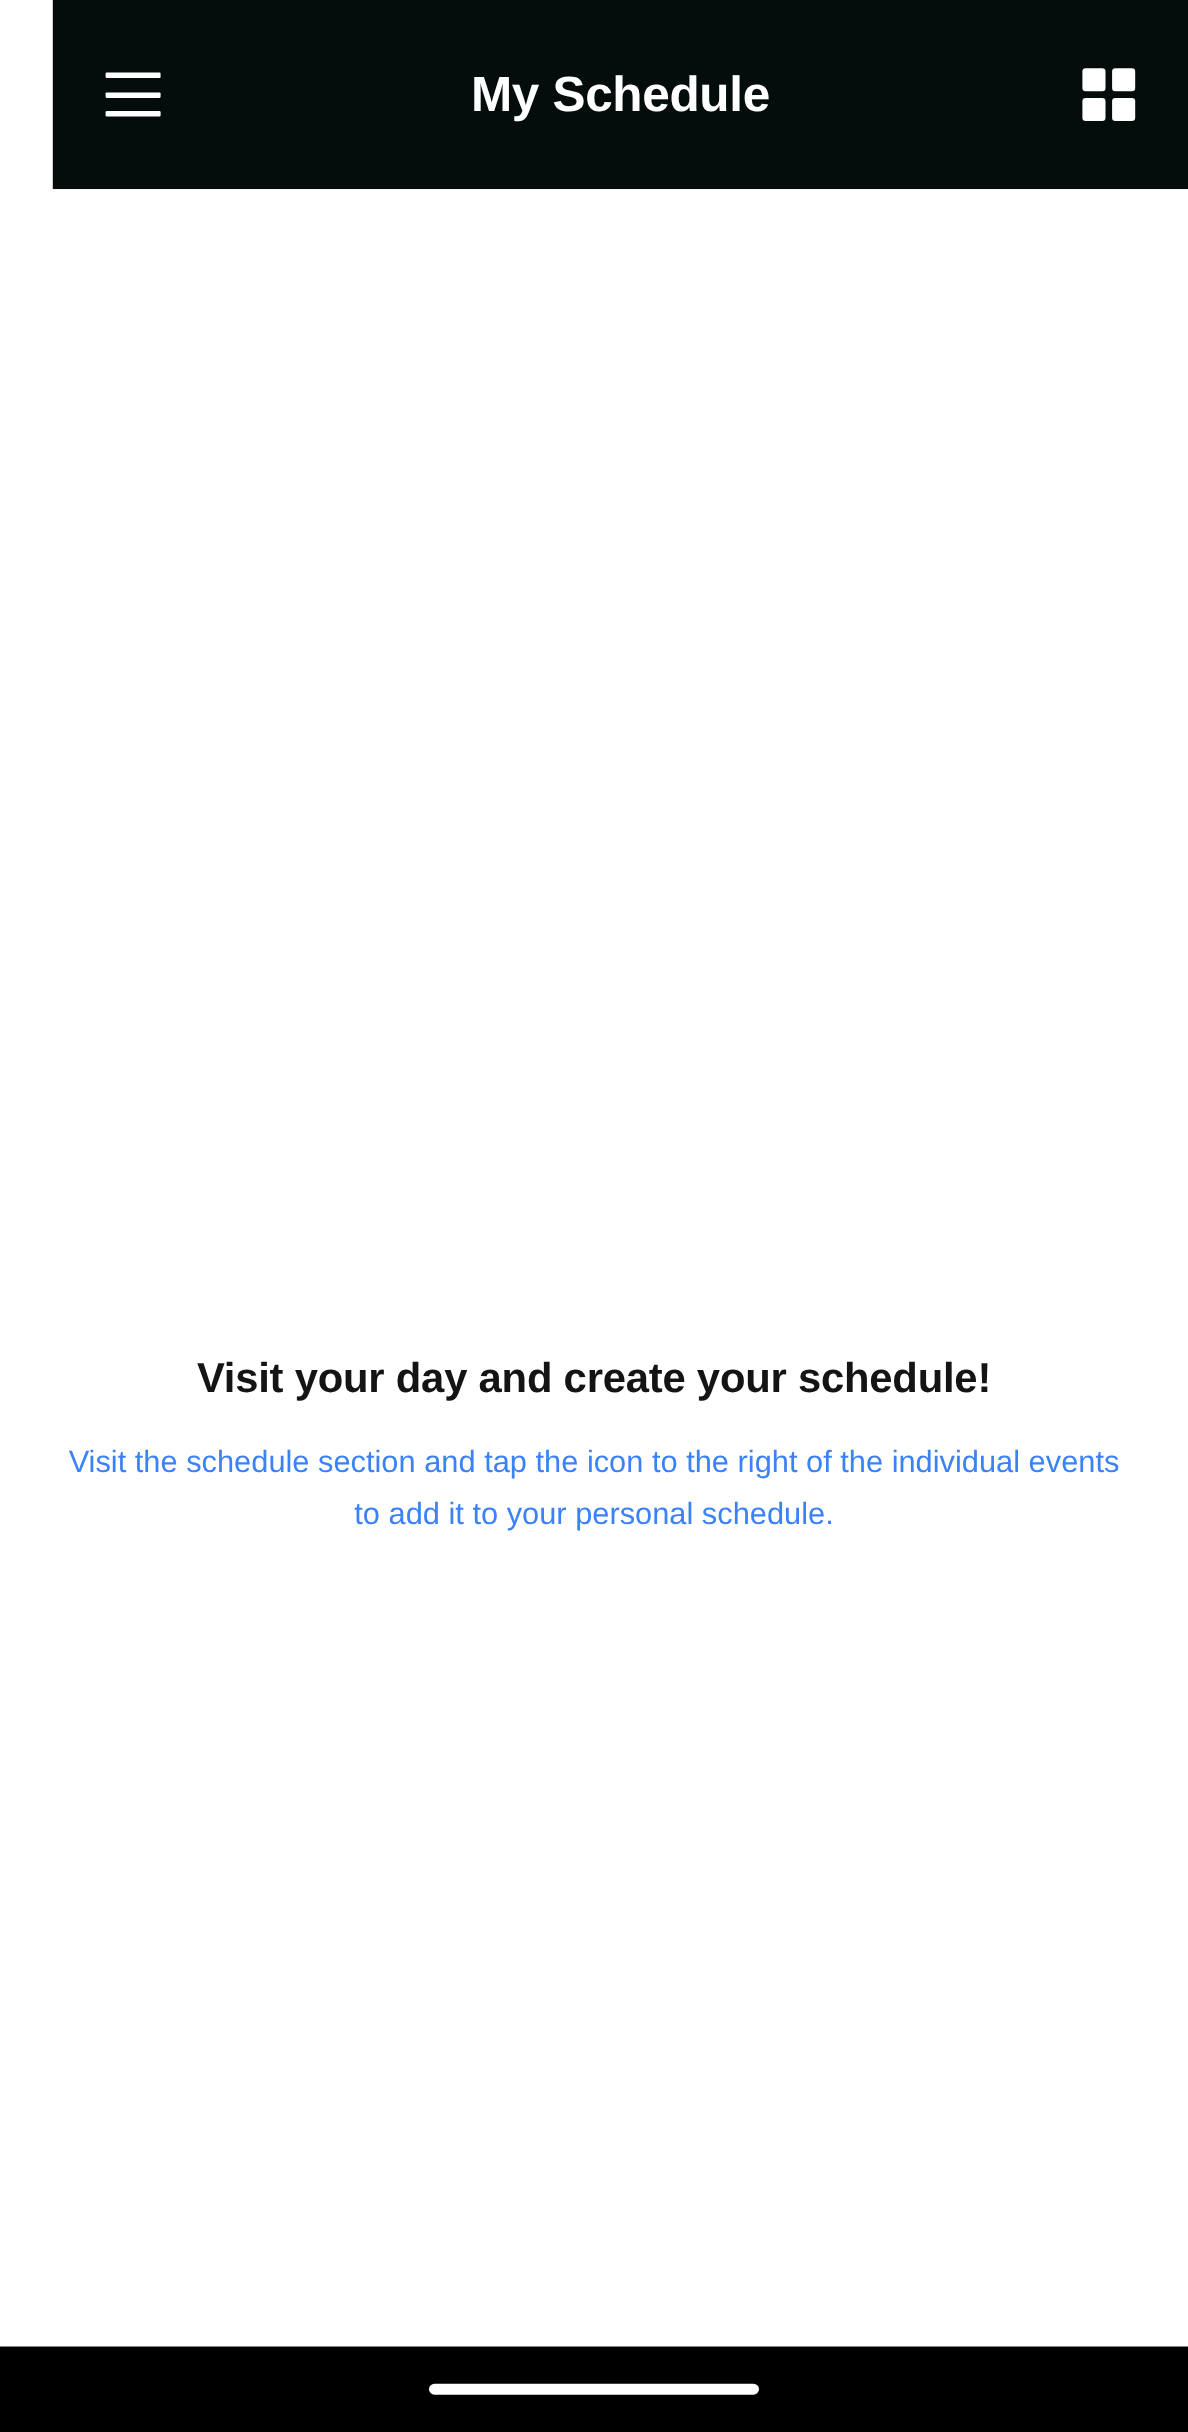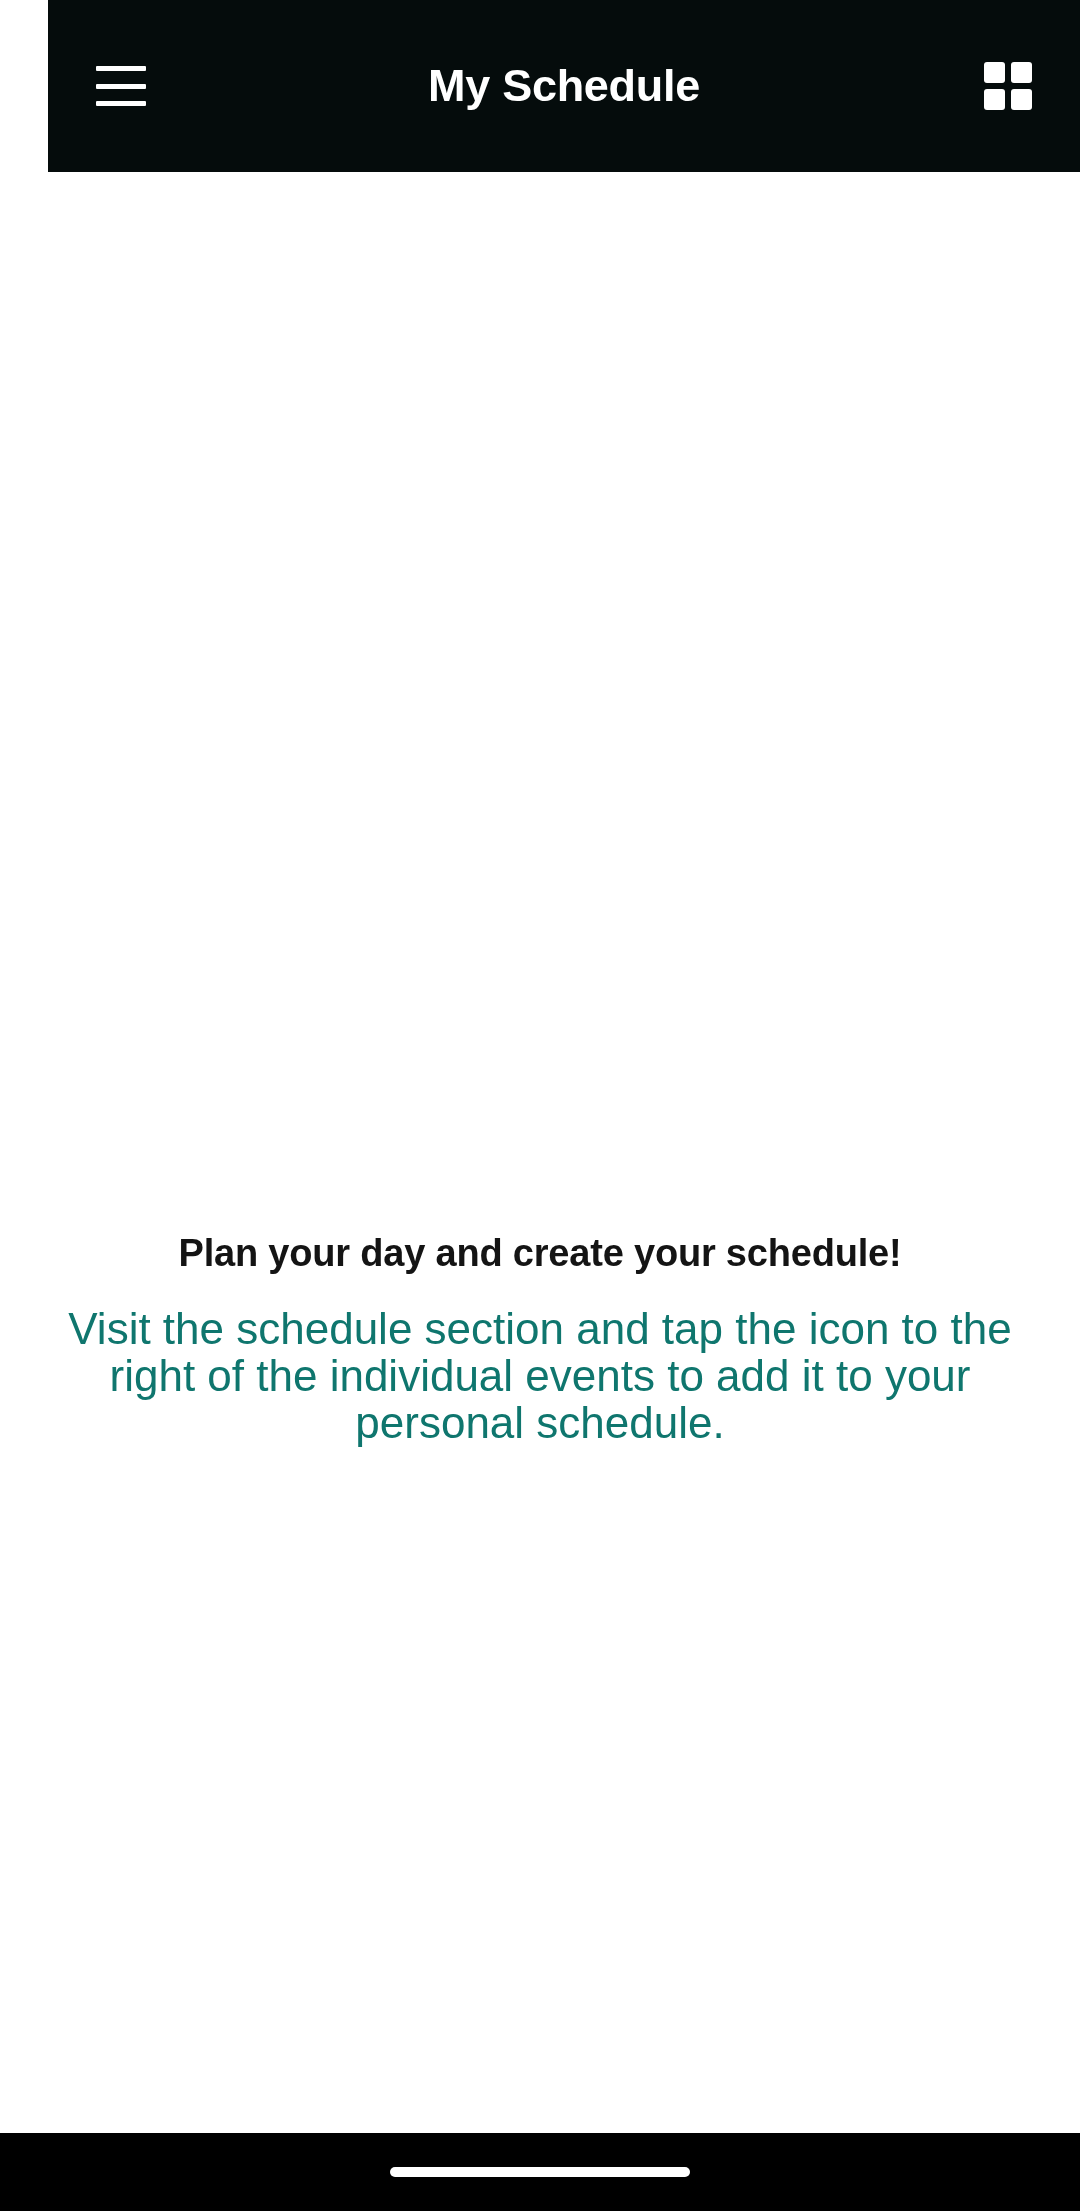"Plan your day and create" div.empty-title { text: Plan -> Visit }
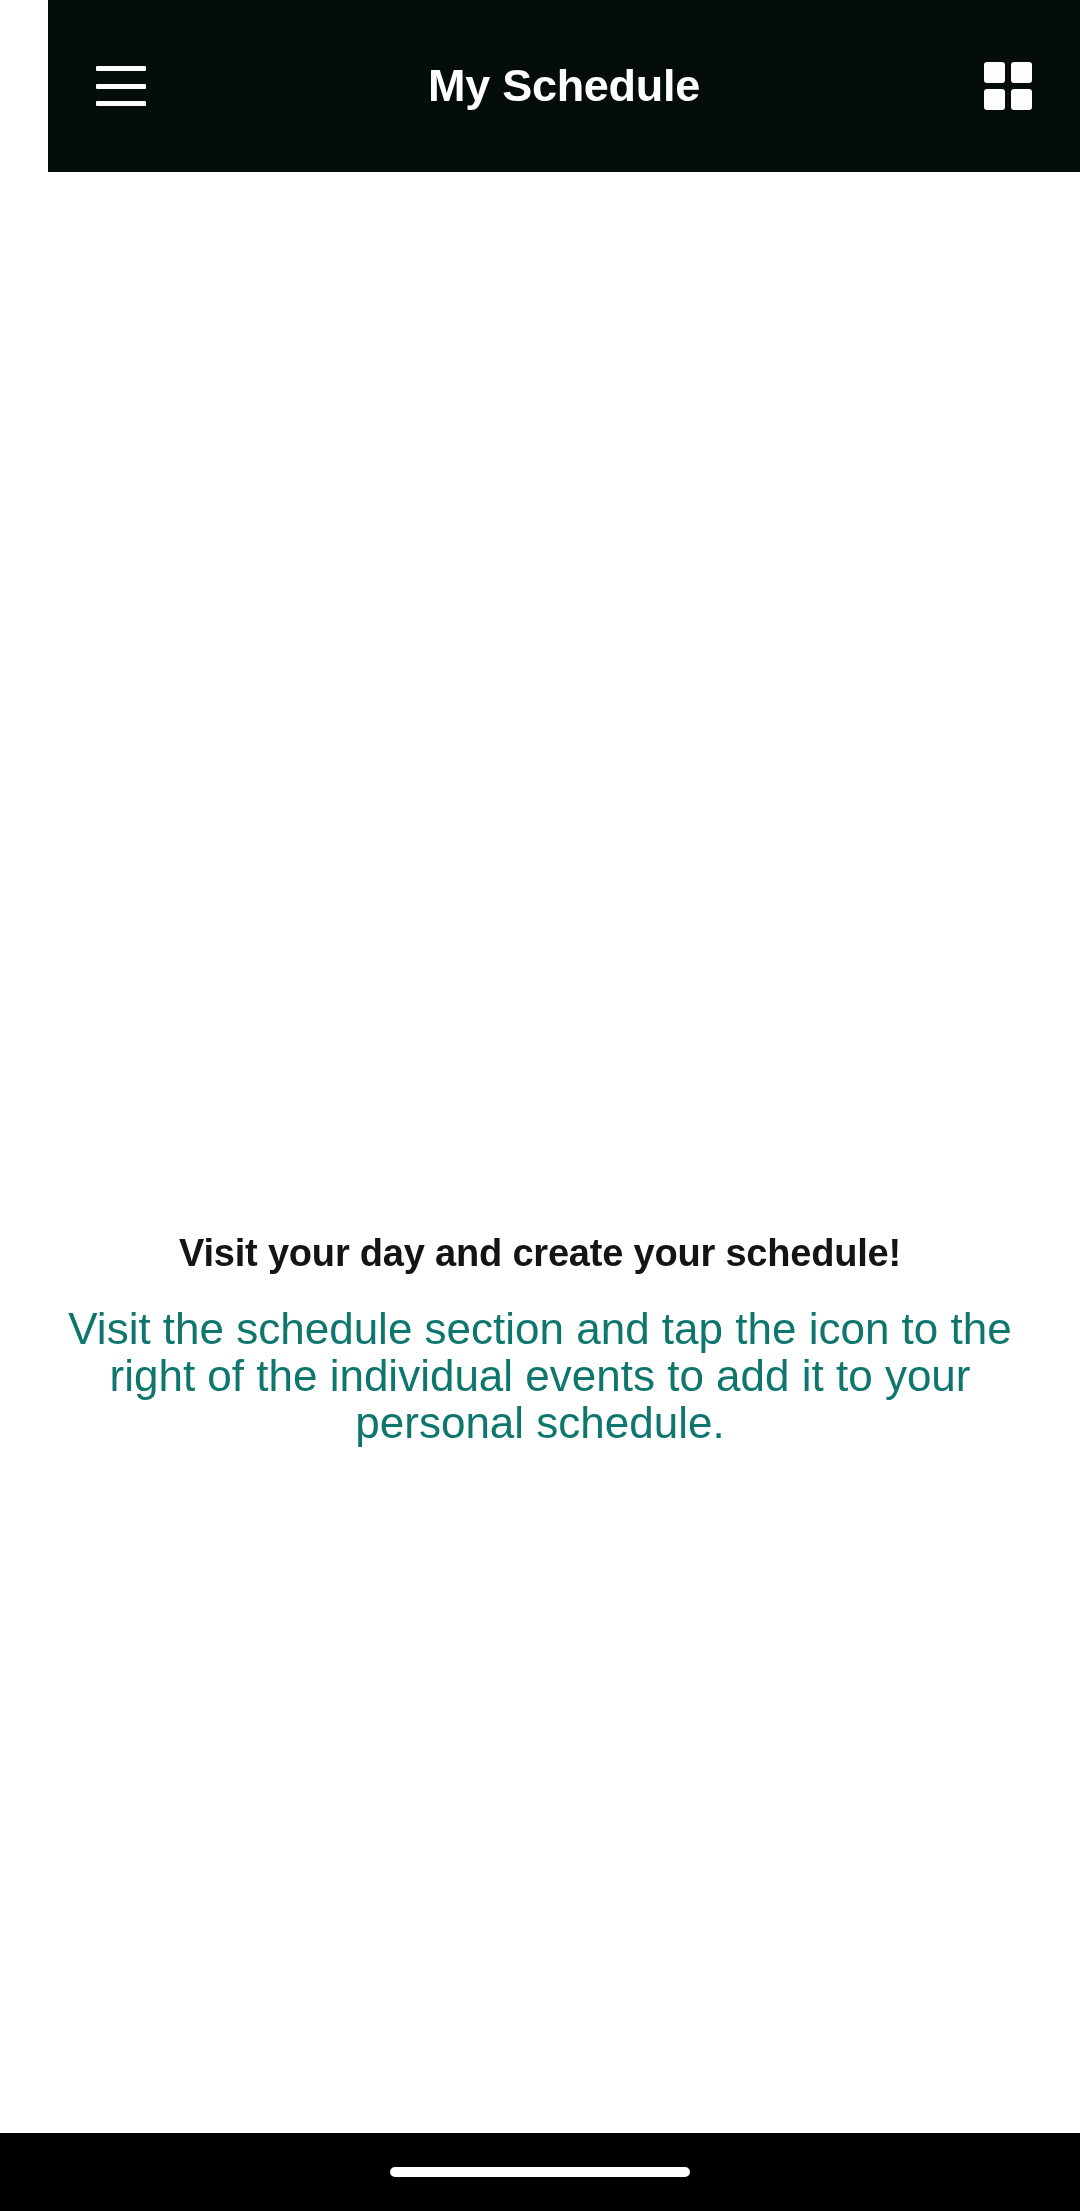"Visit the schedule section and" .empty-subtitle { color: #0f766e -> #3b82f6; font-size: 44px -> 28px }
